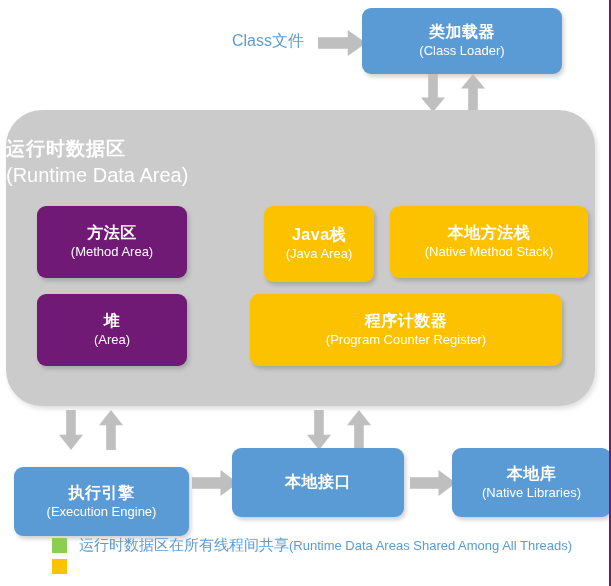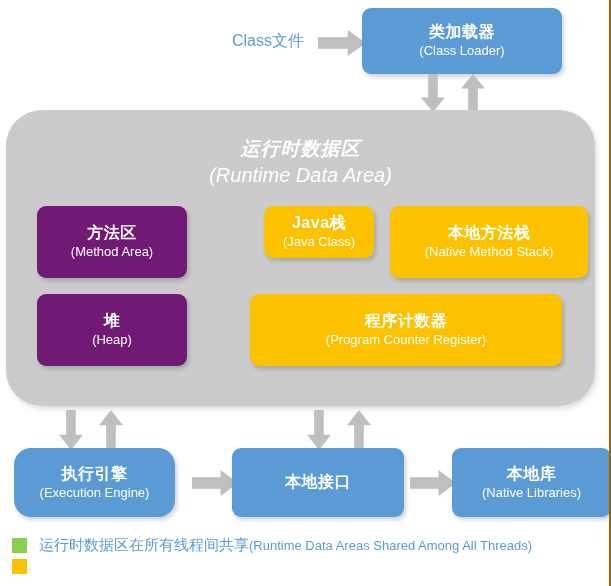"Class文件" #canvas { border-right: 2px solid #a16207 -> 2px solid #701a75 }
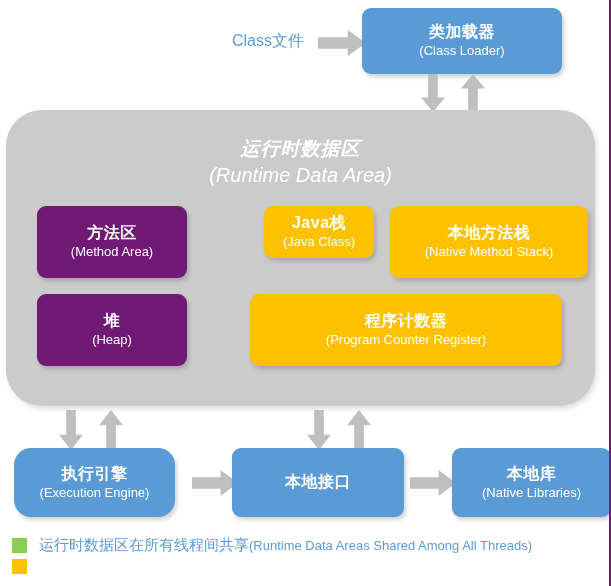"运行时数据区" #runtime-title { font-style: italic -> none; text-align: center -> none }
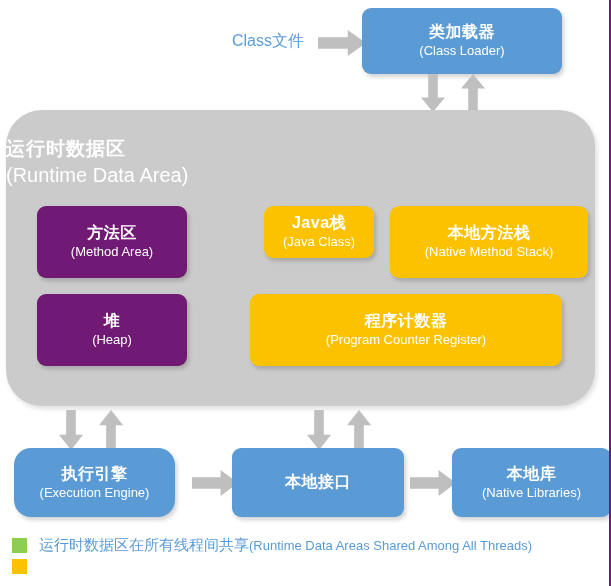"Java栈" div.node { height: 52px -> 76px }
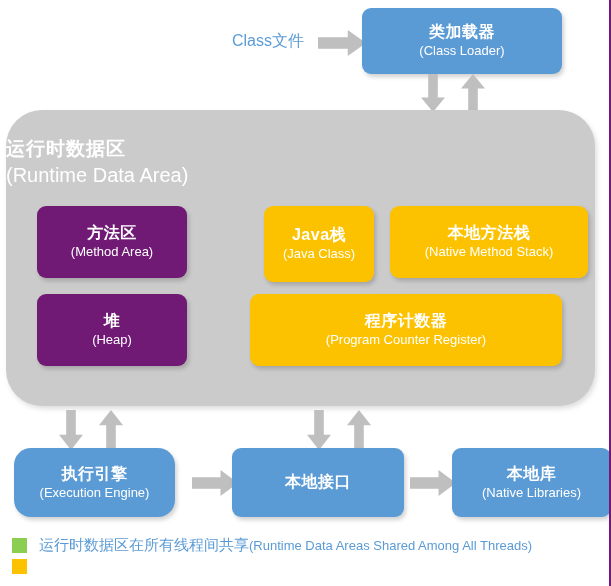"(Java Class)" span.en { text: Class -> Area }
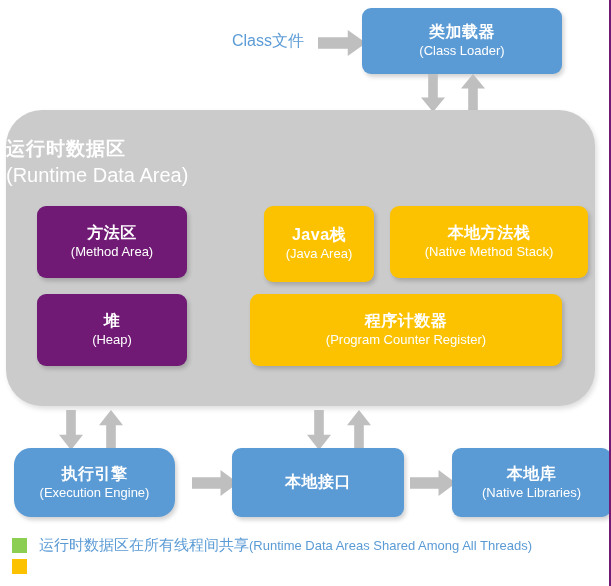"(Heap)" span.en { text: Heap -> Area }
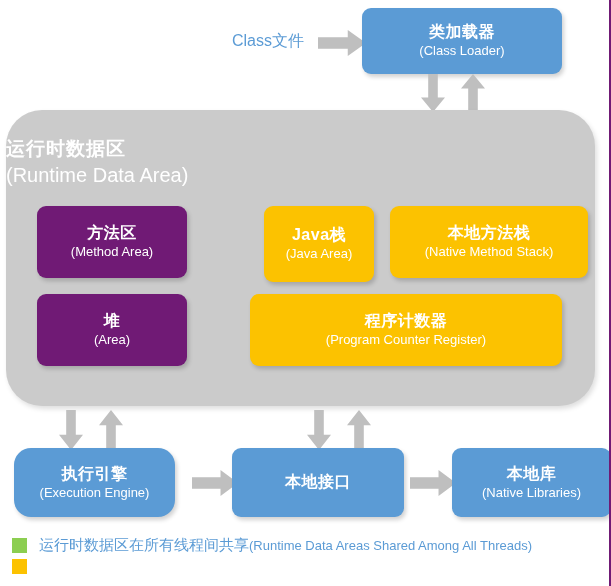"执行引擎" div.node { border-radius: 17px -> none; top: 448px -> 467px; width: 161px -> 175px }
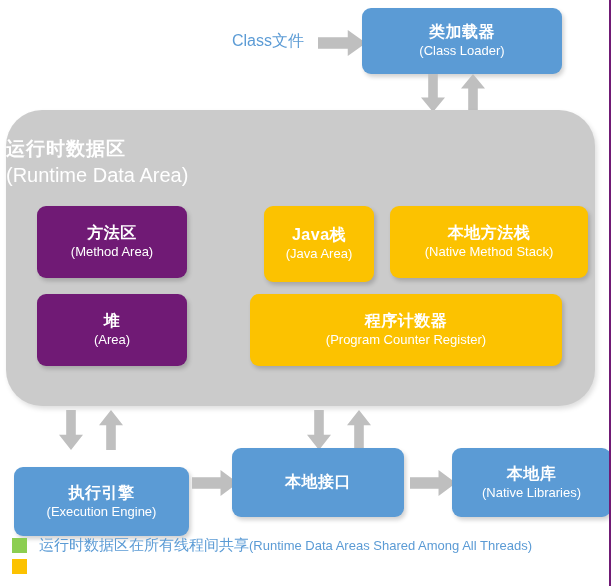"运行时数据区在所有线程间共享(Runtime Data Areas Shared" .legend-row { margin-left: none -> 40px }
